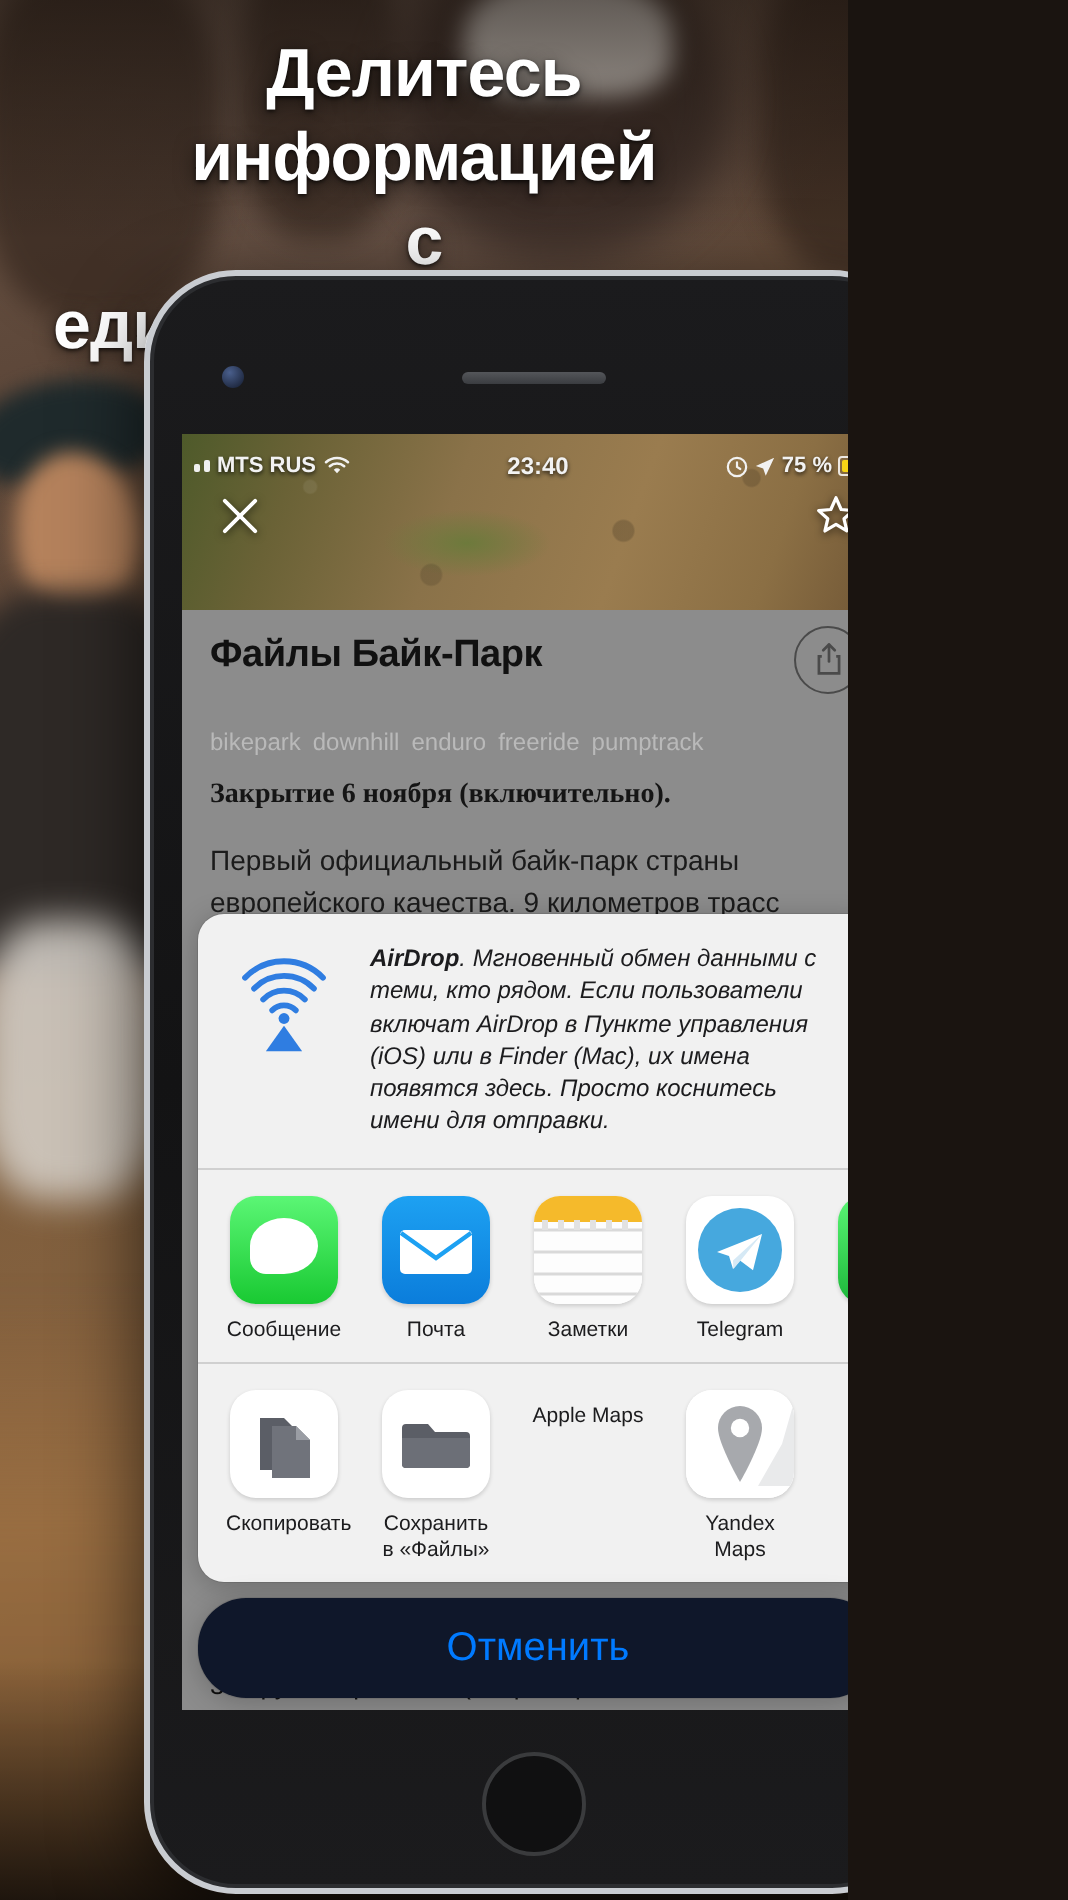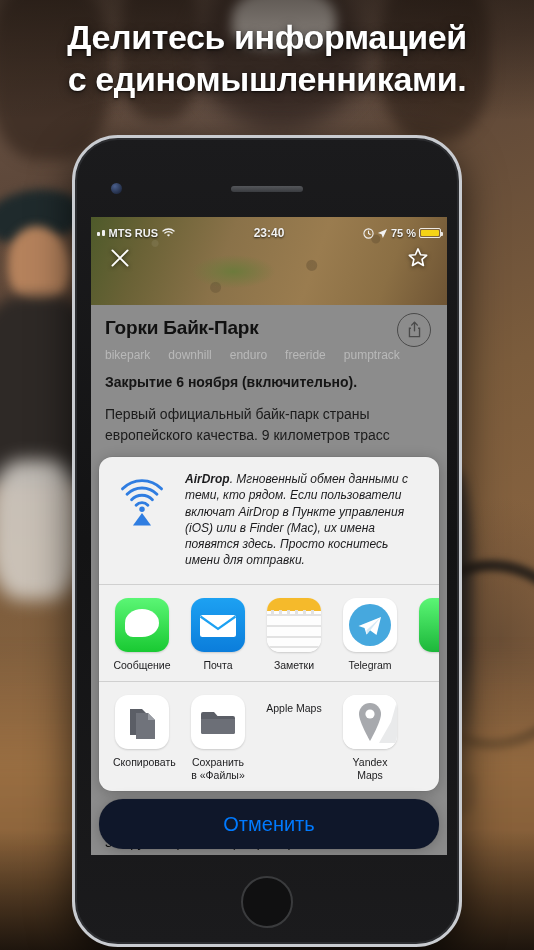"Делитесь информацией" #root { width: 534px -> 424px }
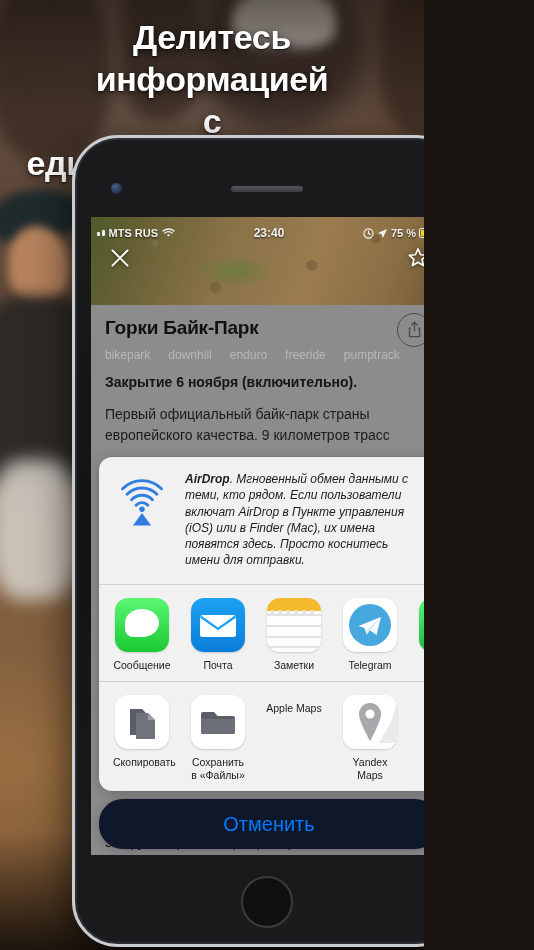"Горки Байк-Парк" div.art-title { text: Горки -> Файлы }
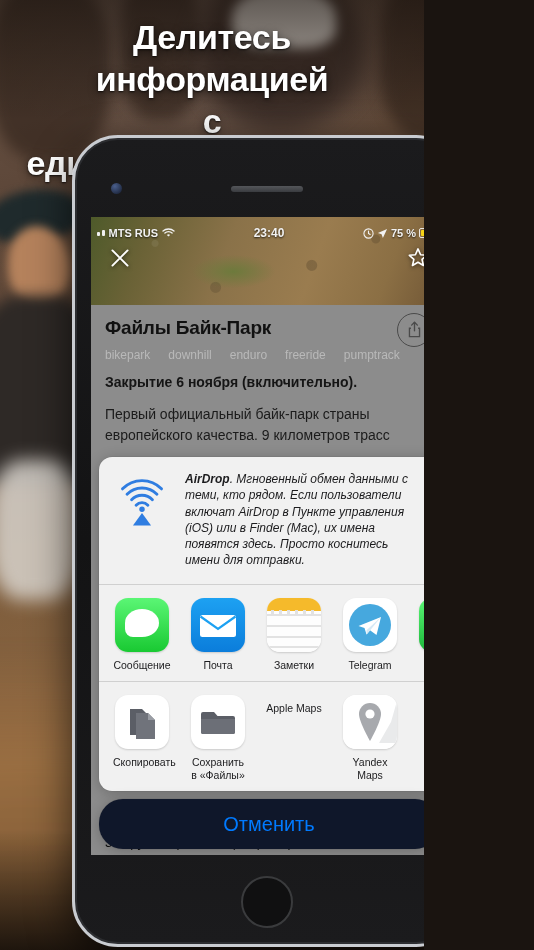"bikepark" .tags { gap: 18px -> 6px; margin-top: 9px -> 25px }
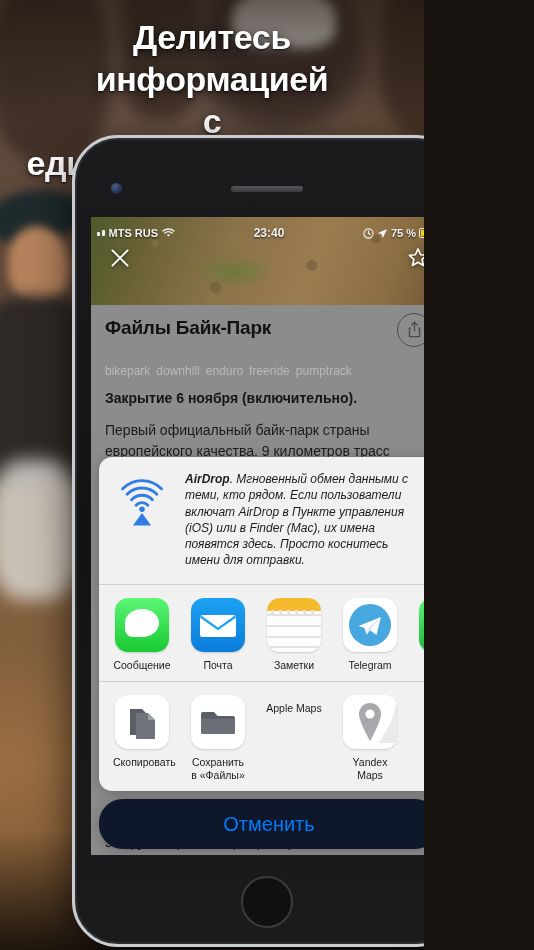"Закрытие 6 ноября (включительно)." .art-bold { font-family: none -> Liberation Serif, serif }
